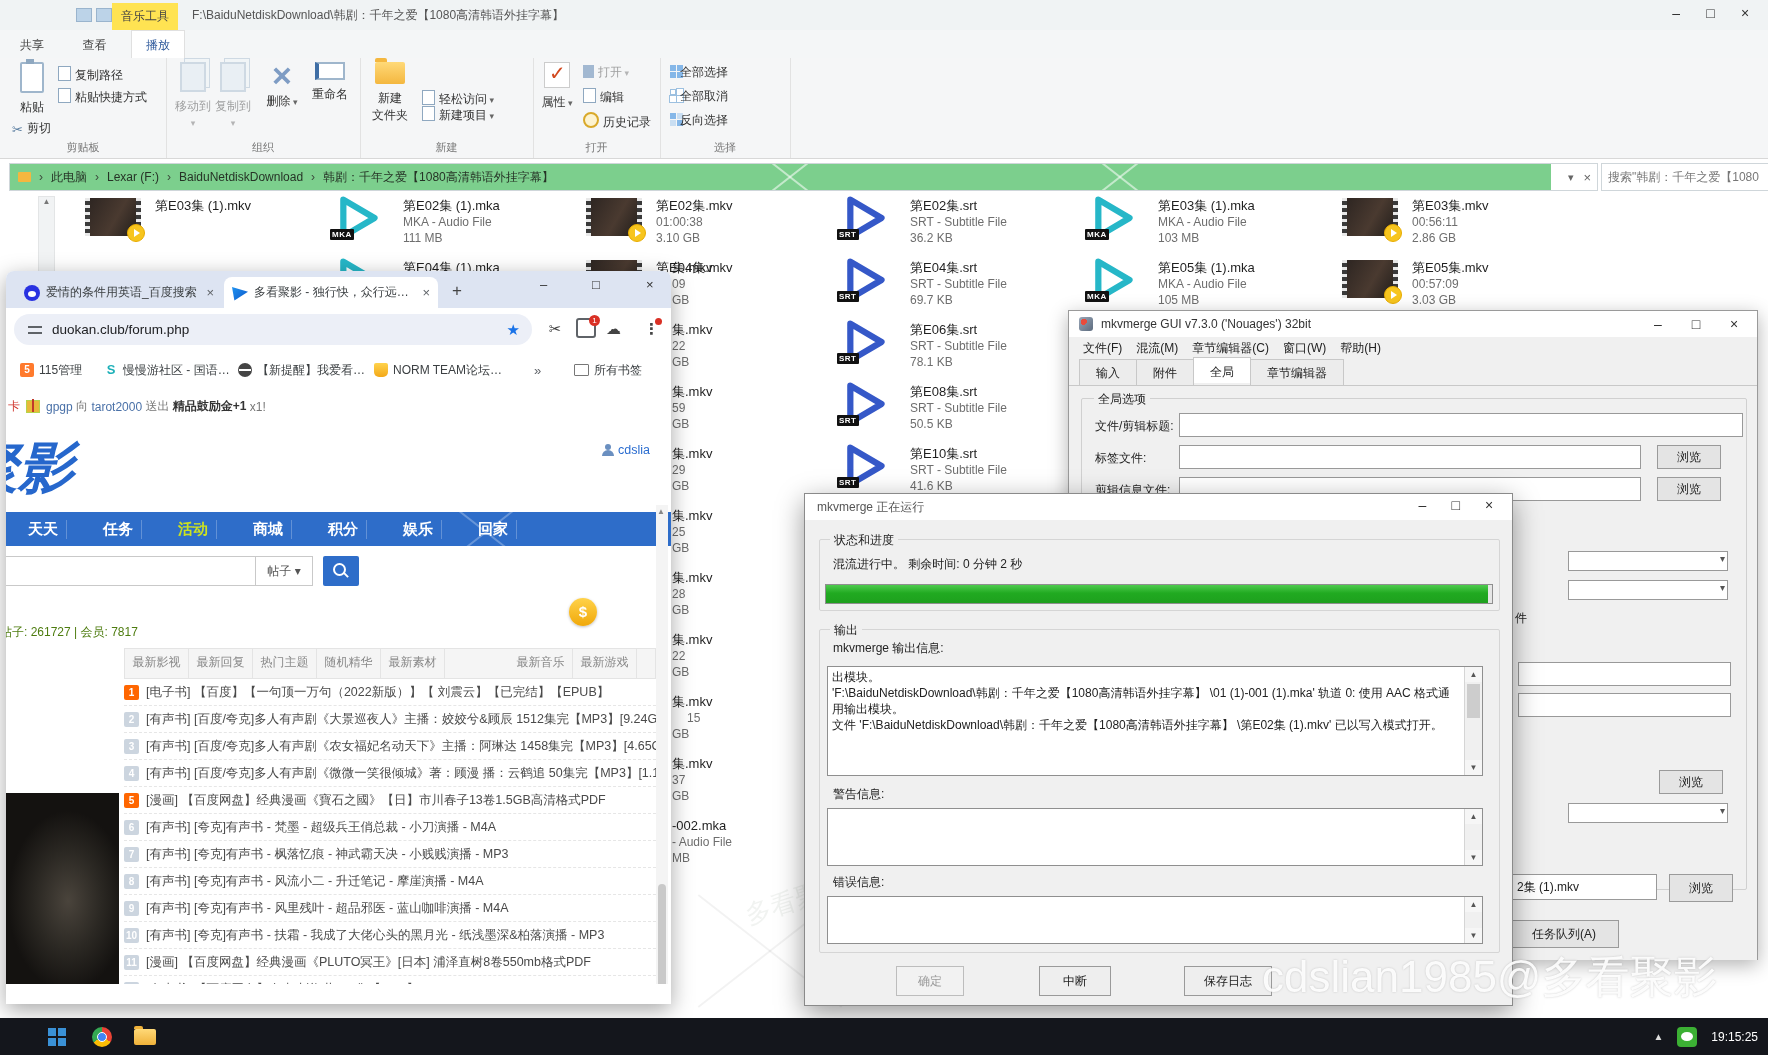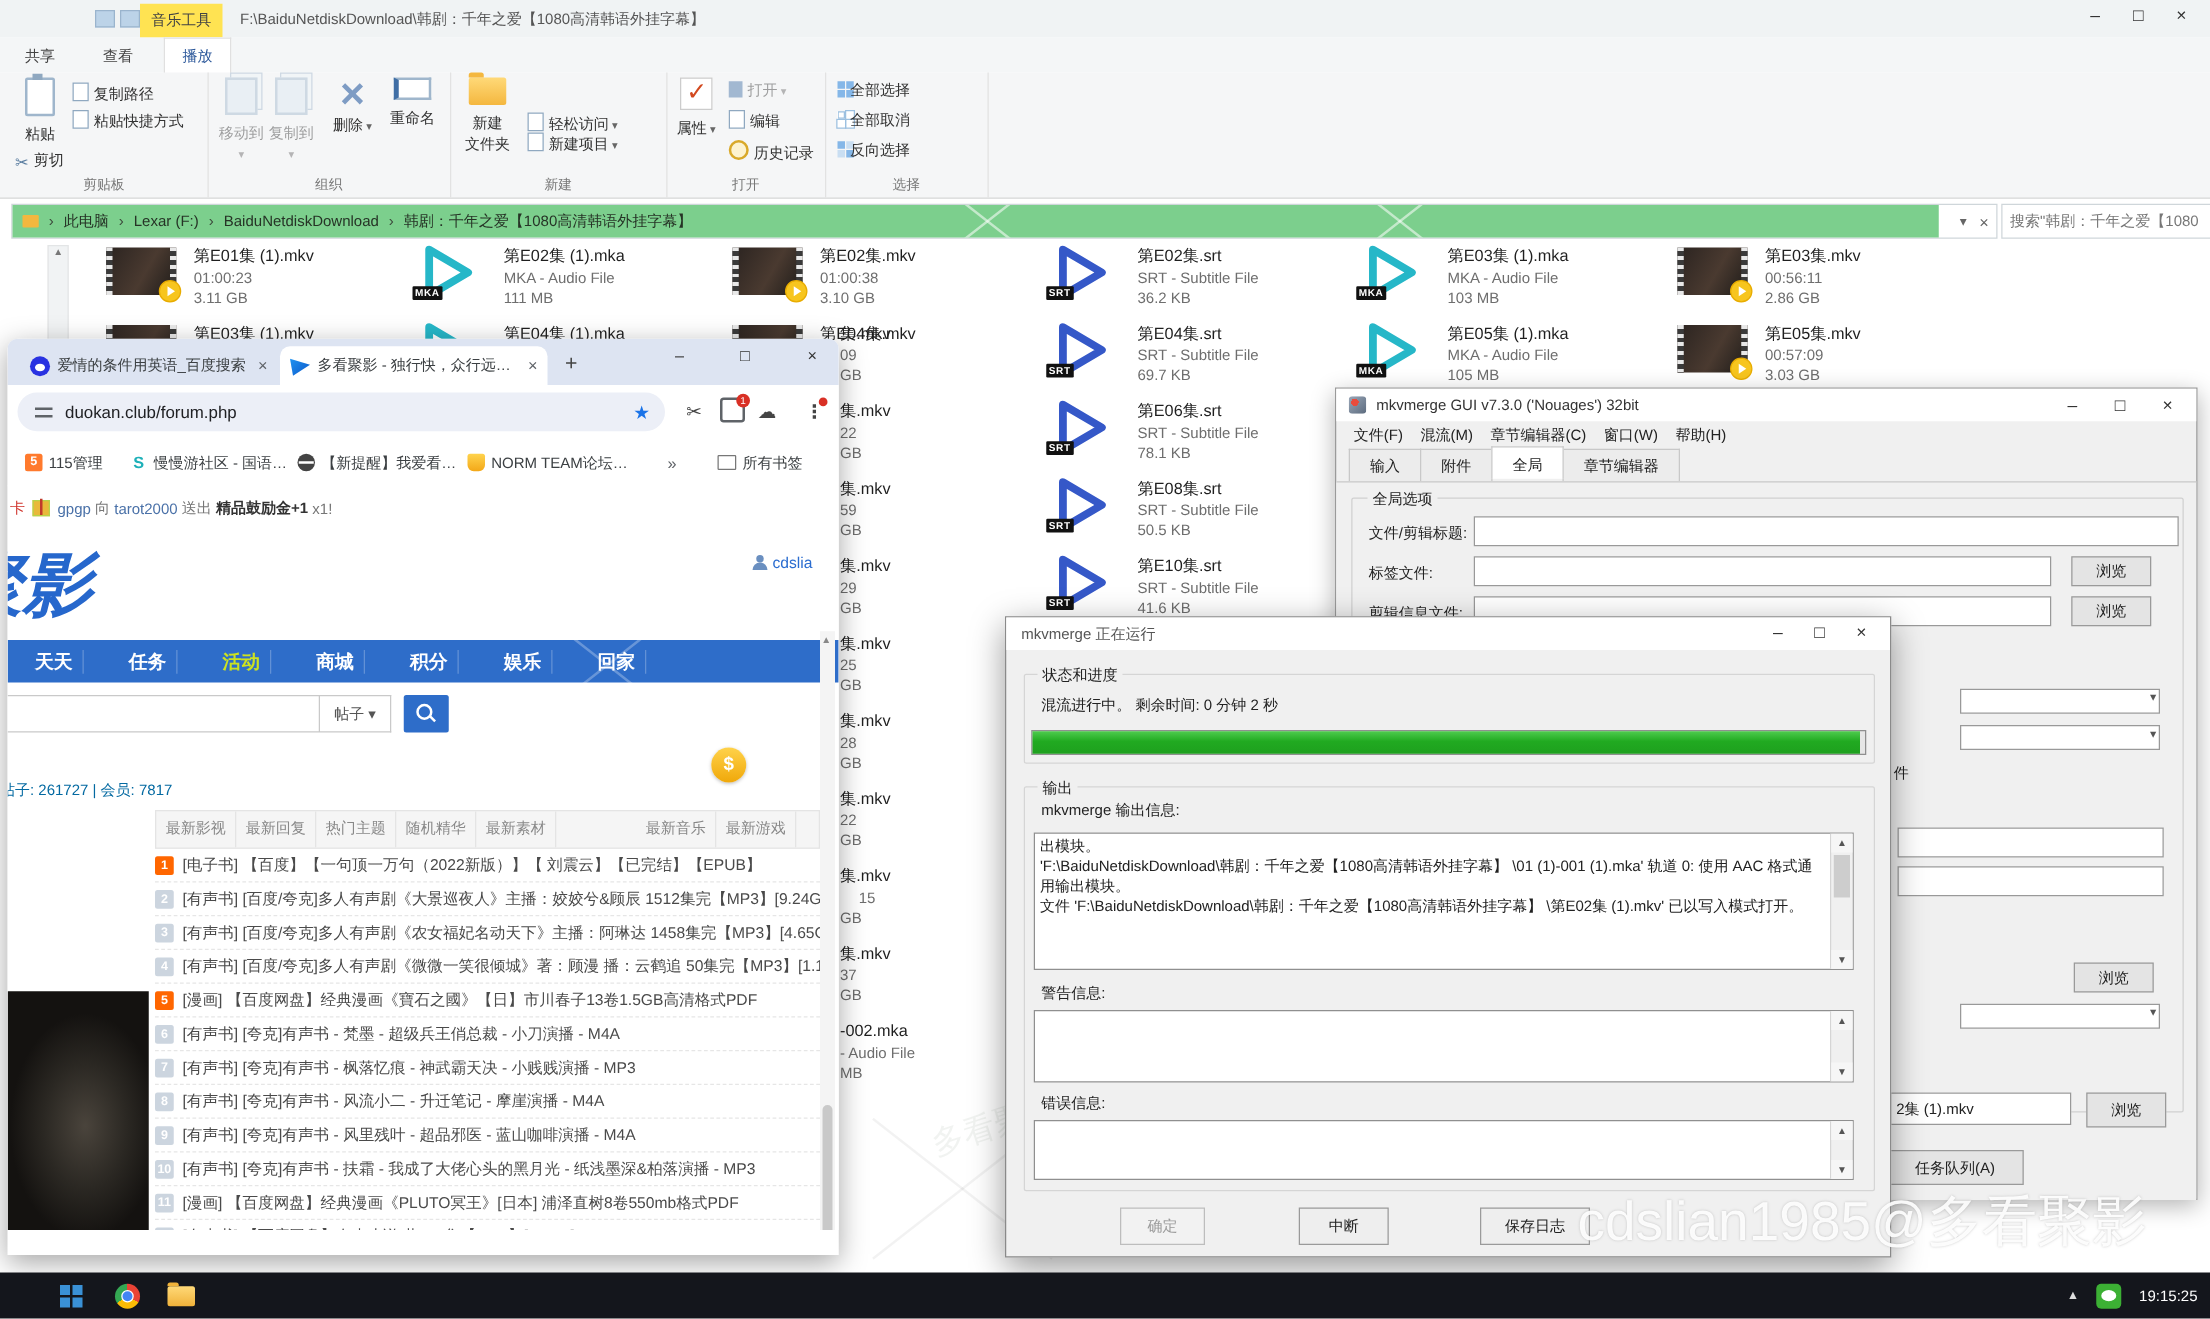"第E01集 (1).mkv" div.tile { html: <div> <span> <span></span> <span></span> </span> <span><span>第E01集 (1).mkv</span><span>01:00:23</span><span>3.11 GB</span></span> </div> -> none }
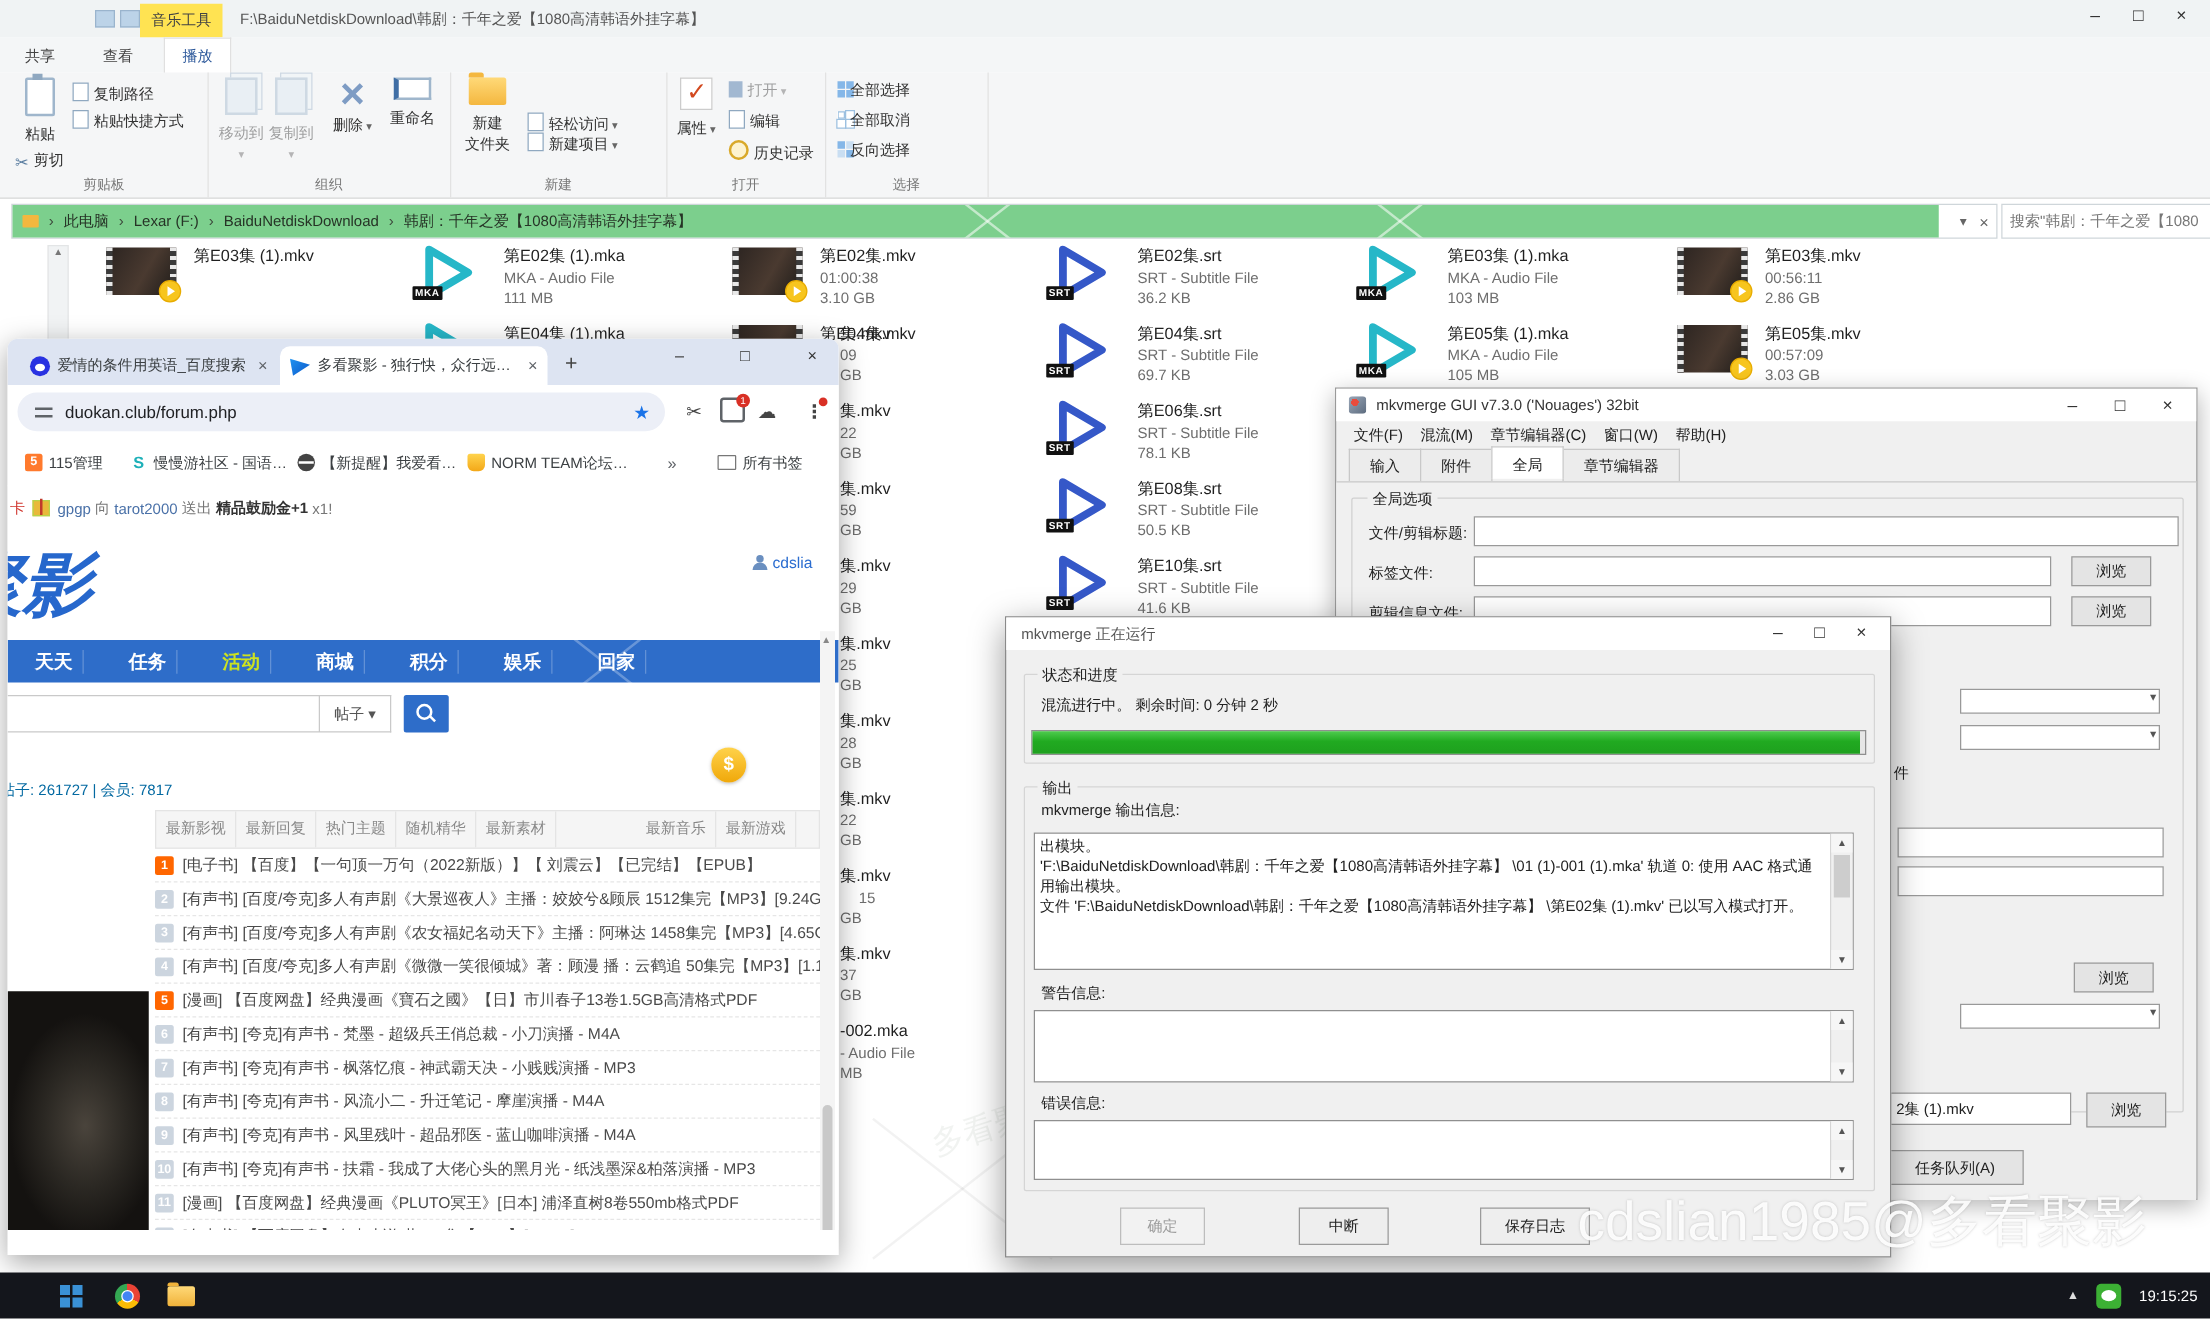"帖子: 261727 | 会员: 7817" .stats { color: #0369a1 -> #4d7c0f }
